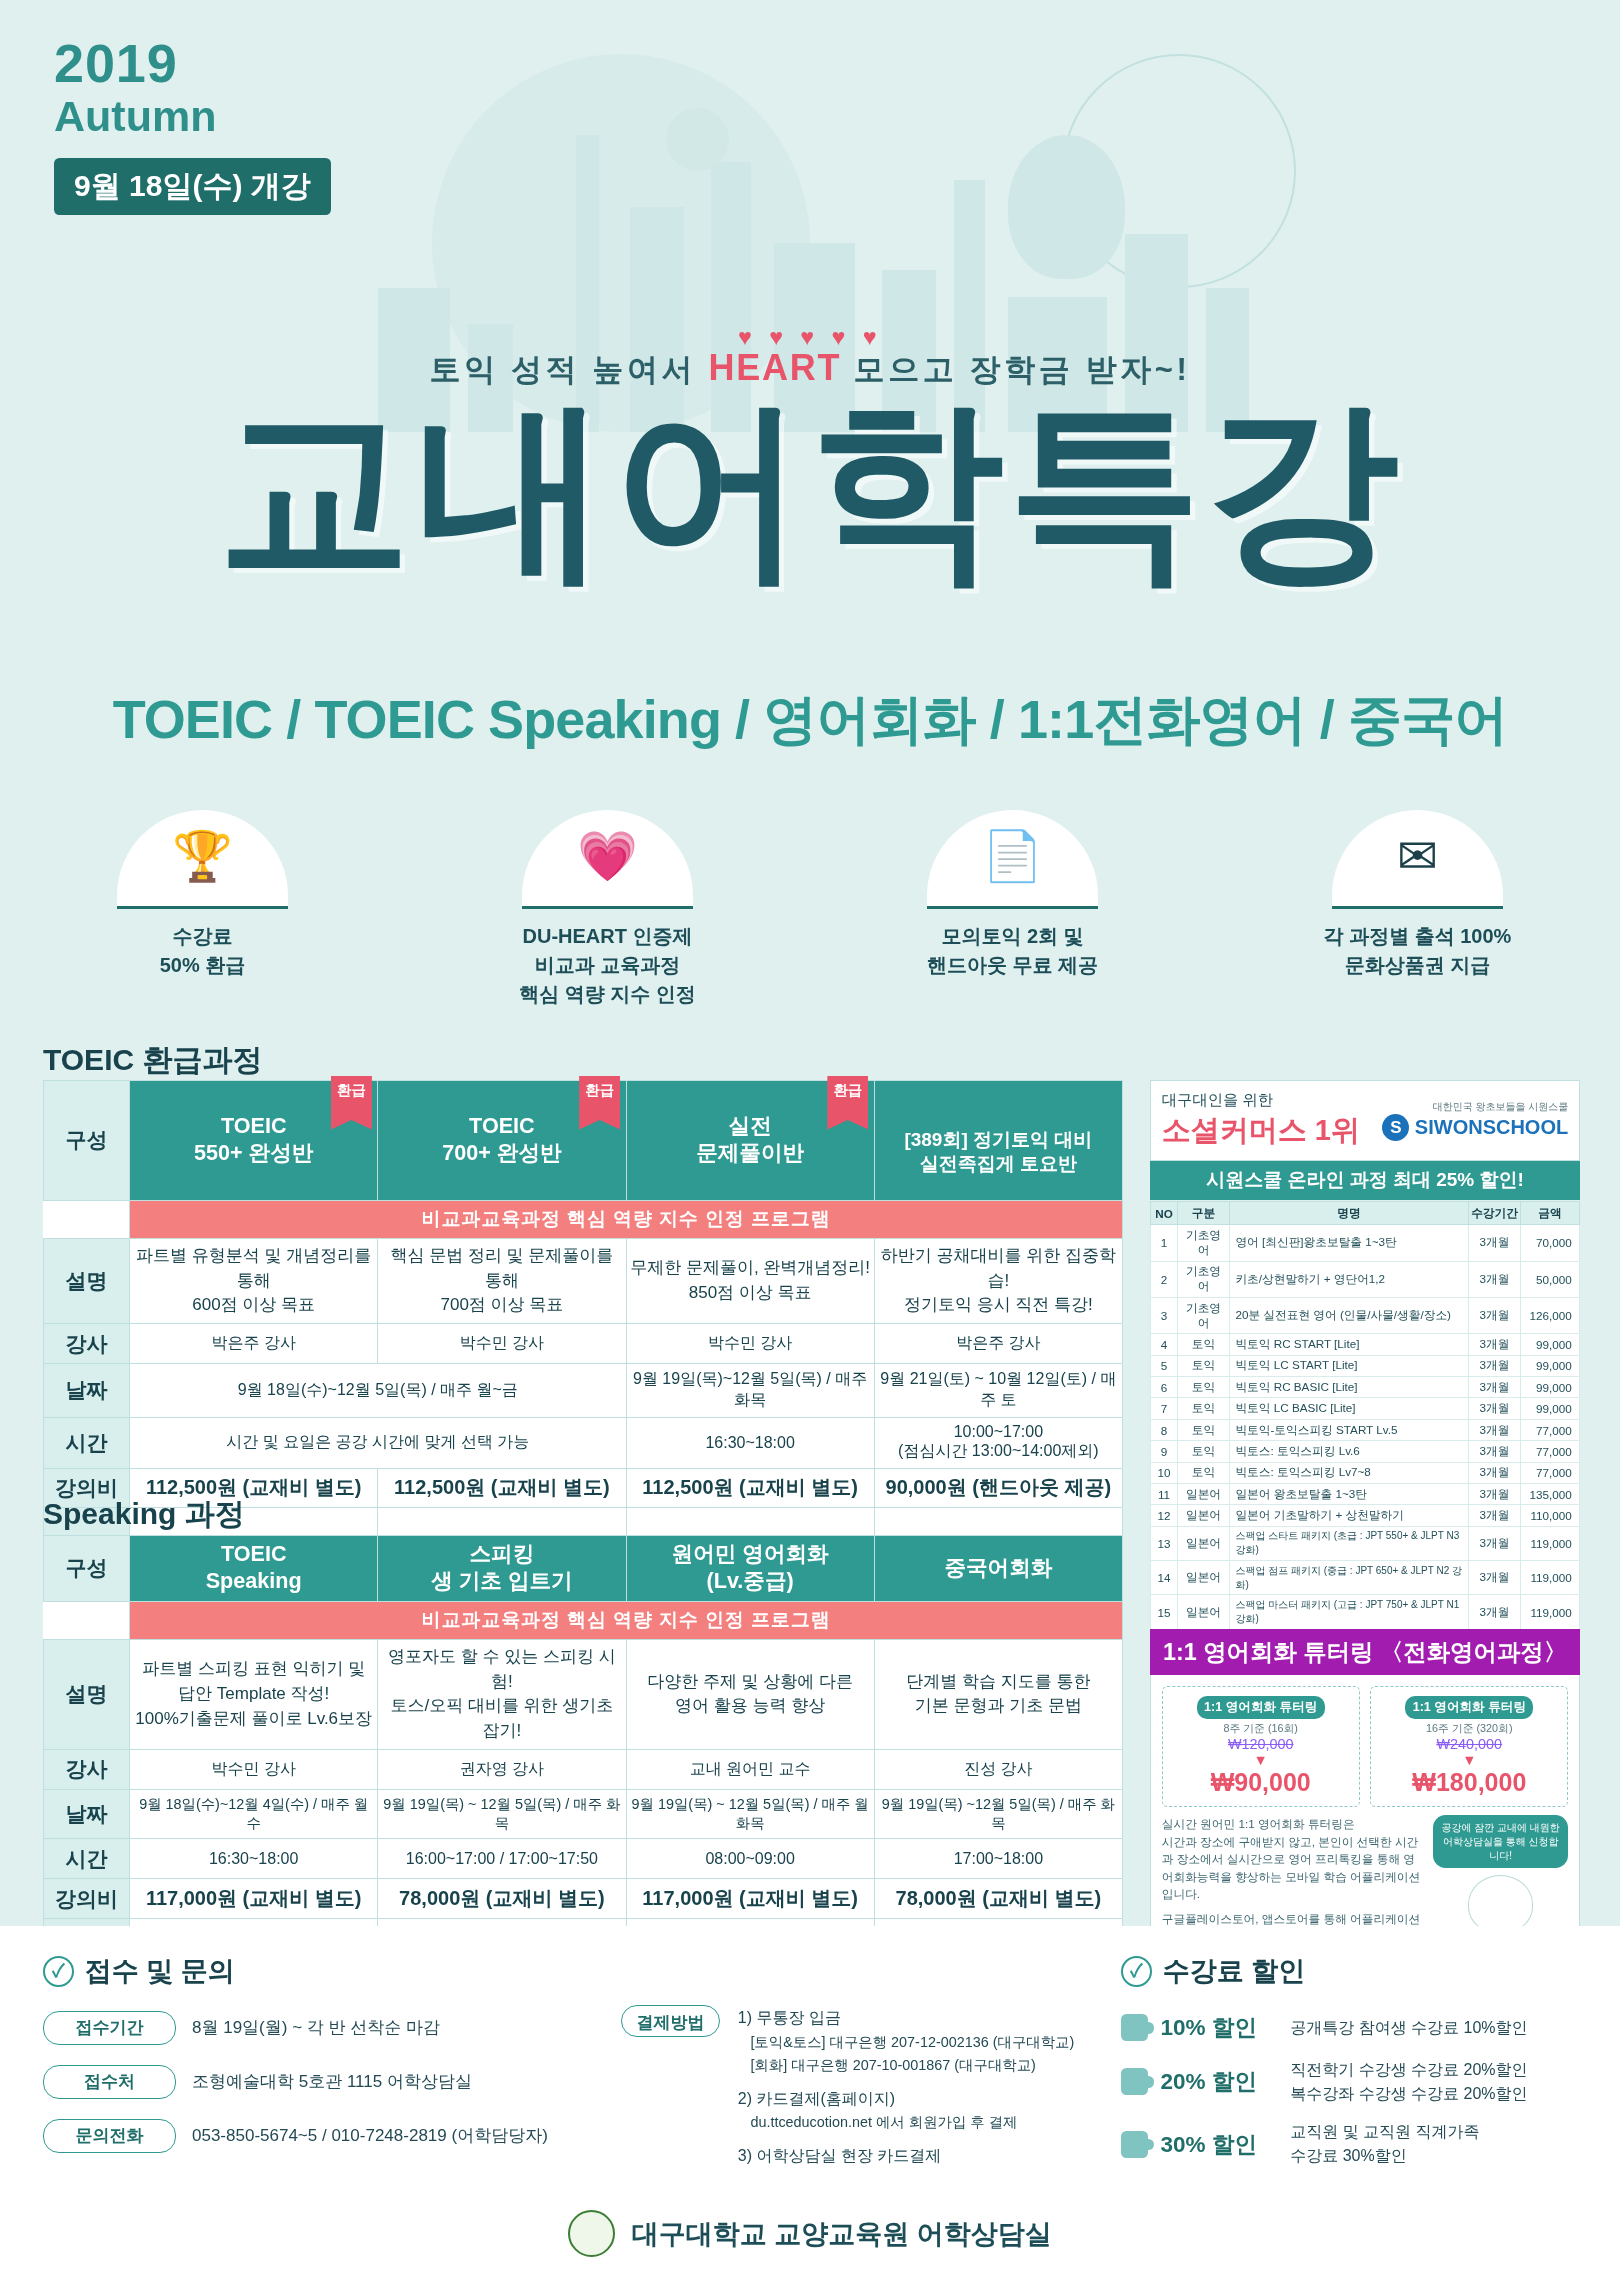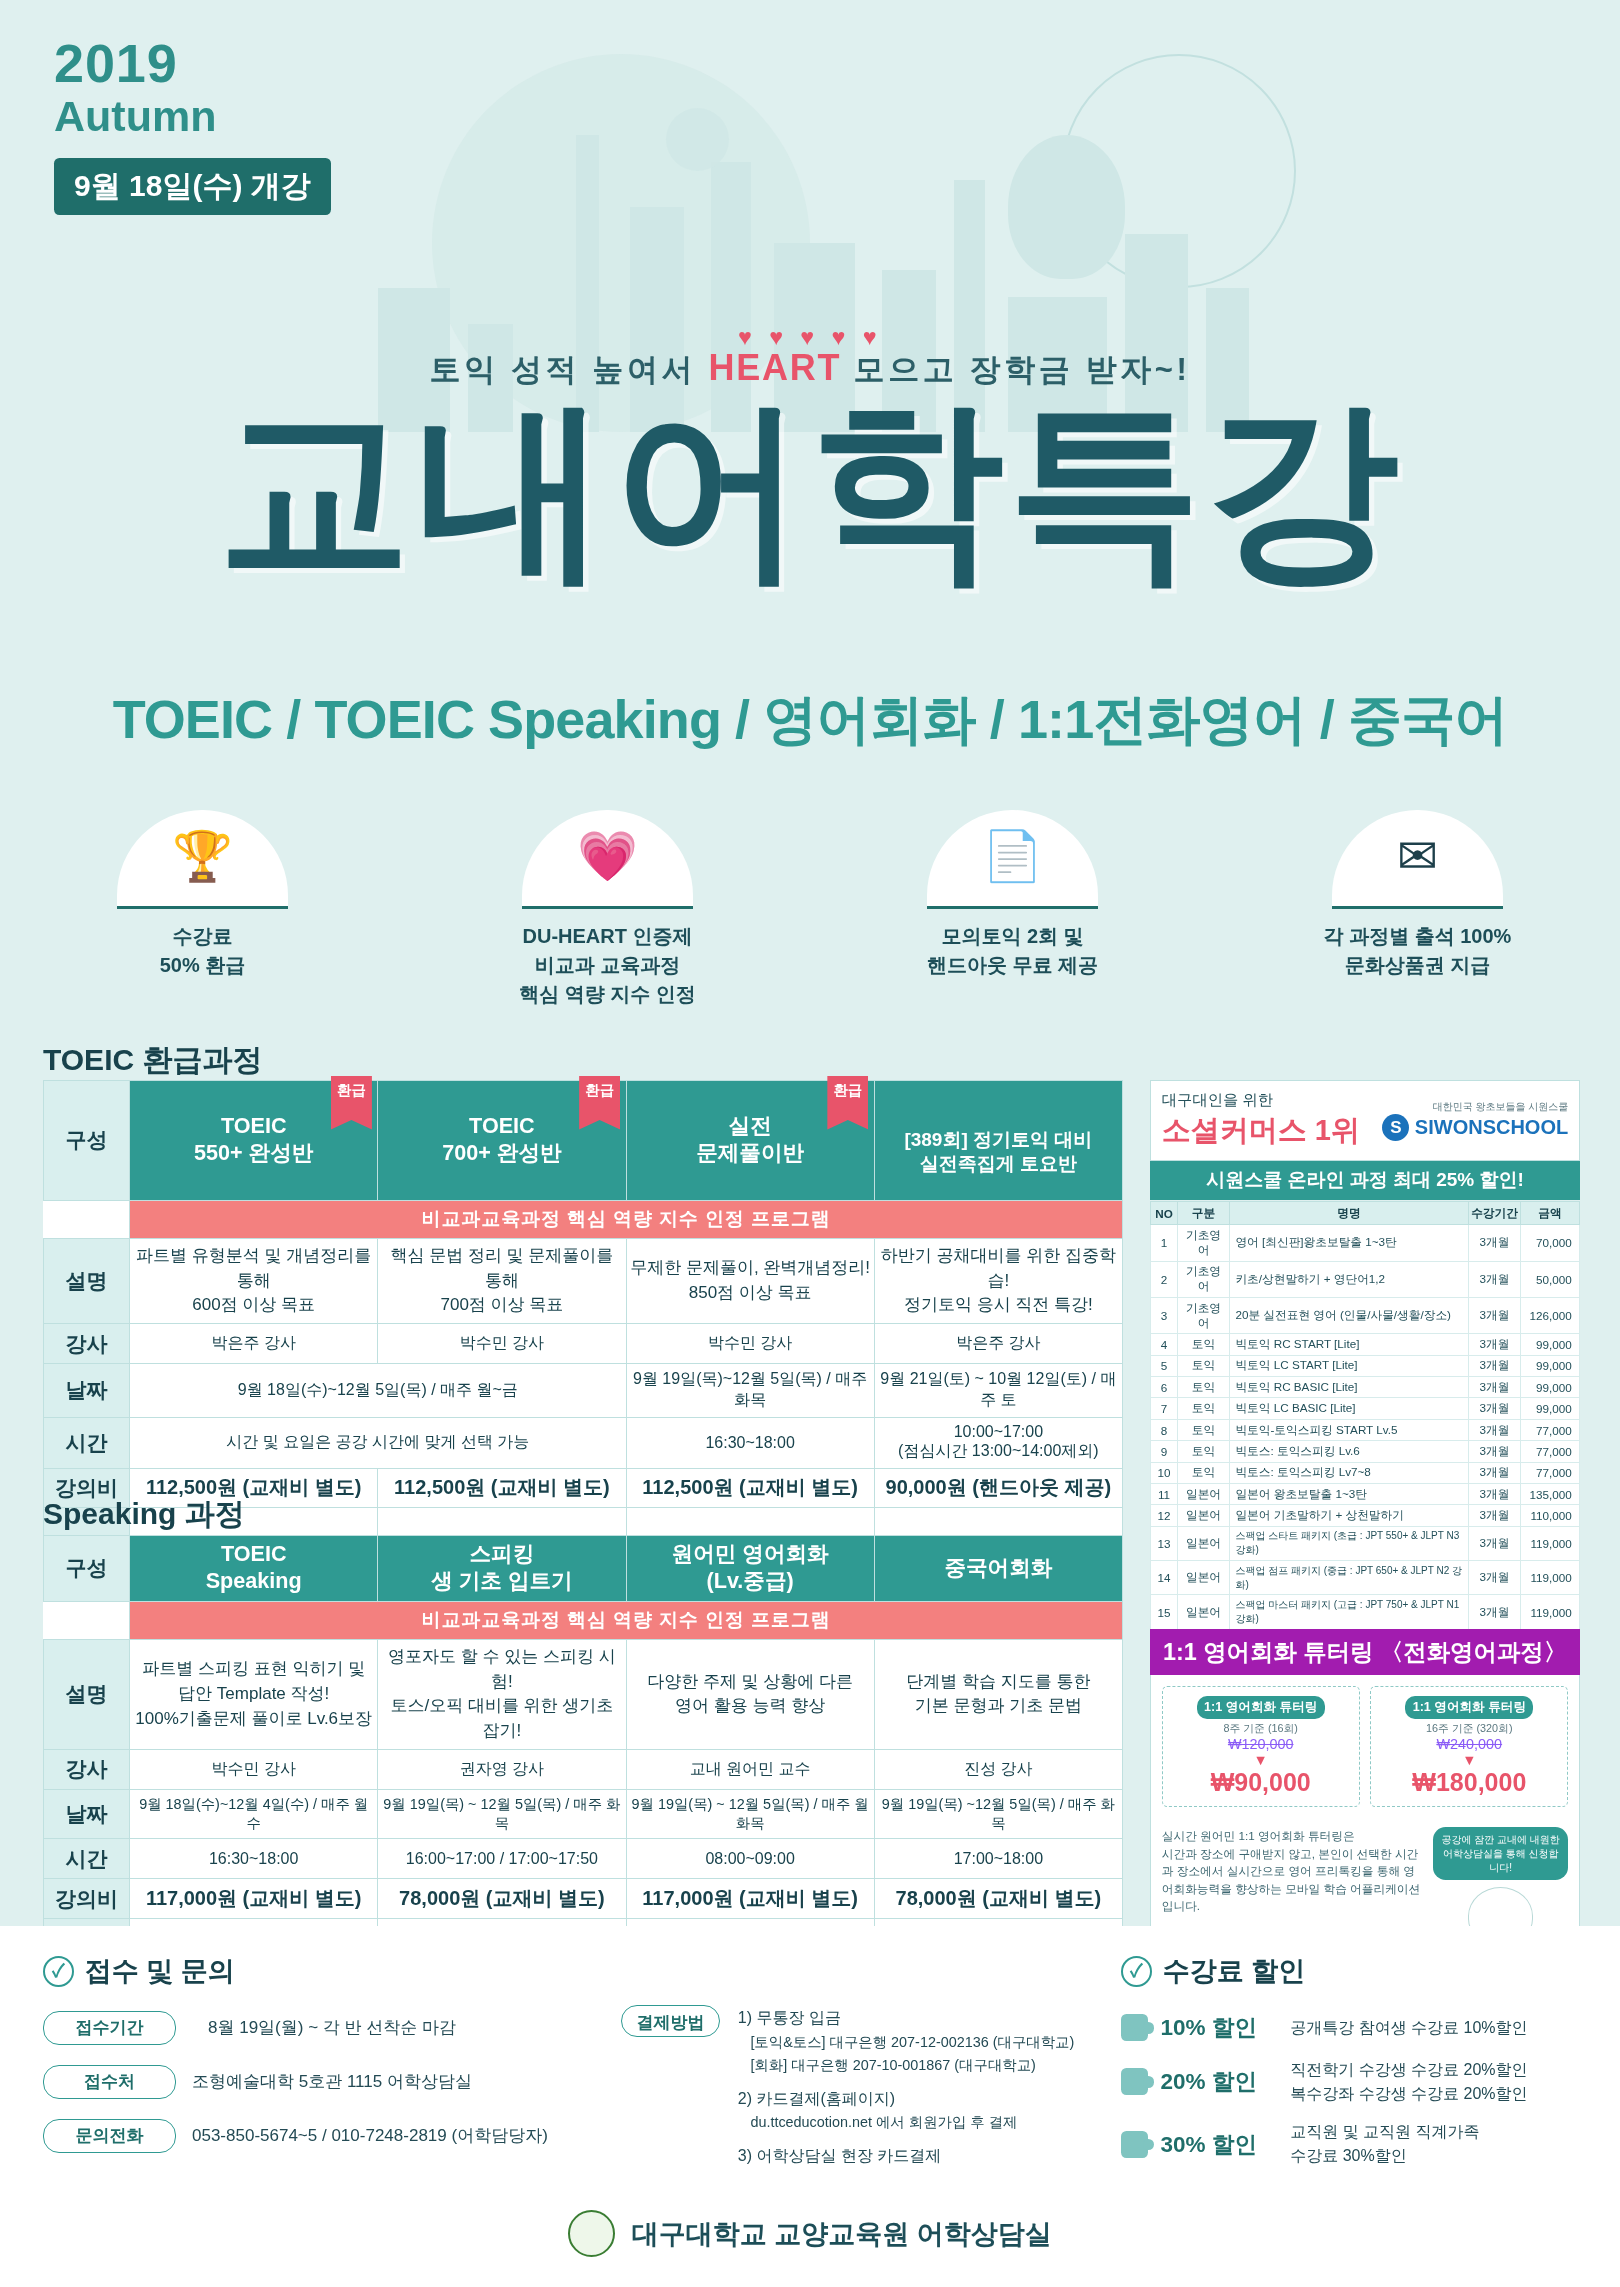"실시간 원어민 1:1 영어회화 튜터링은" div { margin-top: 20px -> 8px }
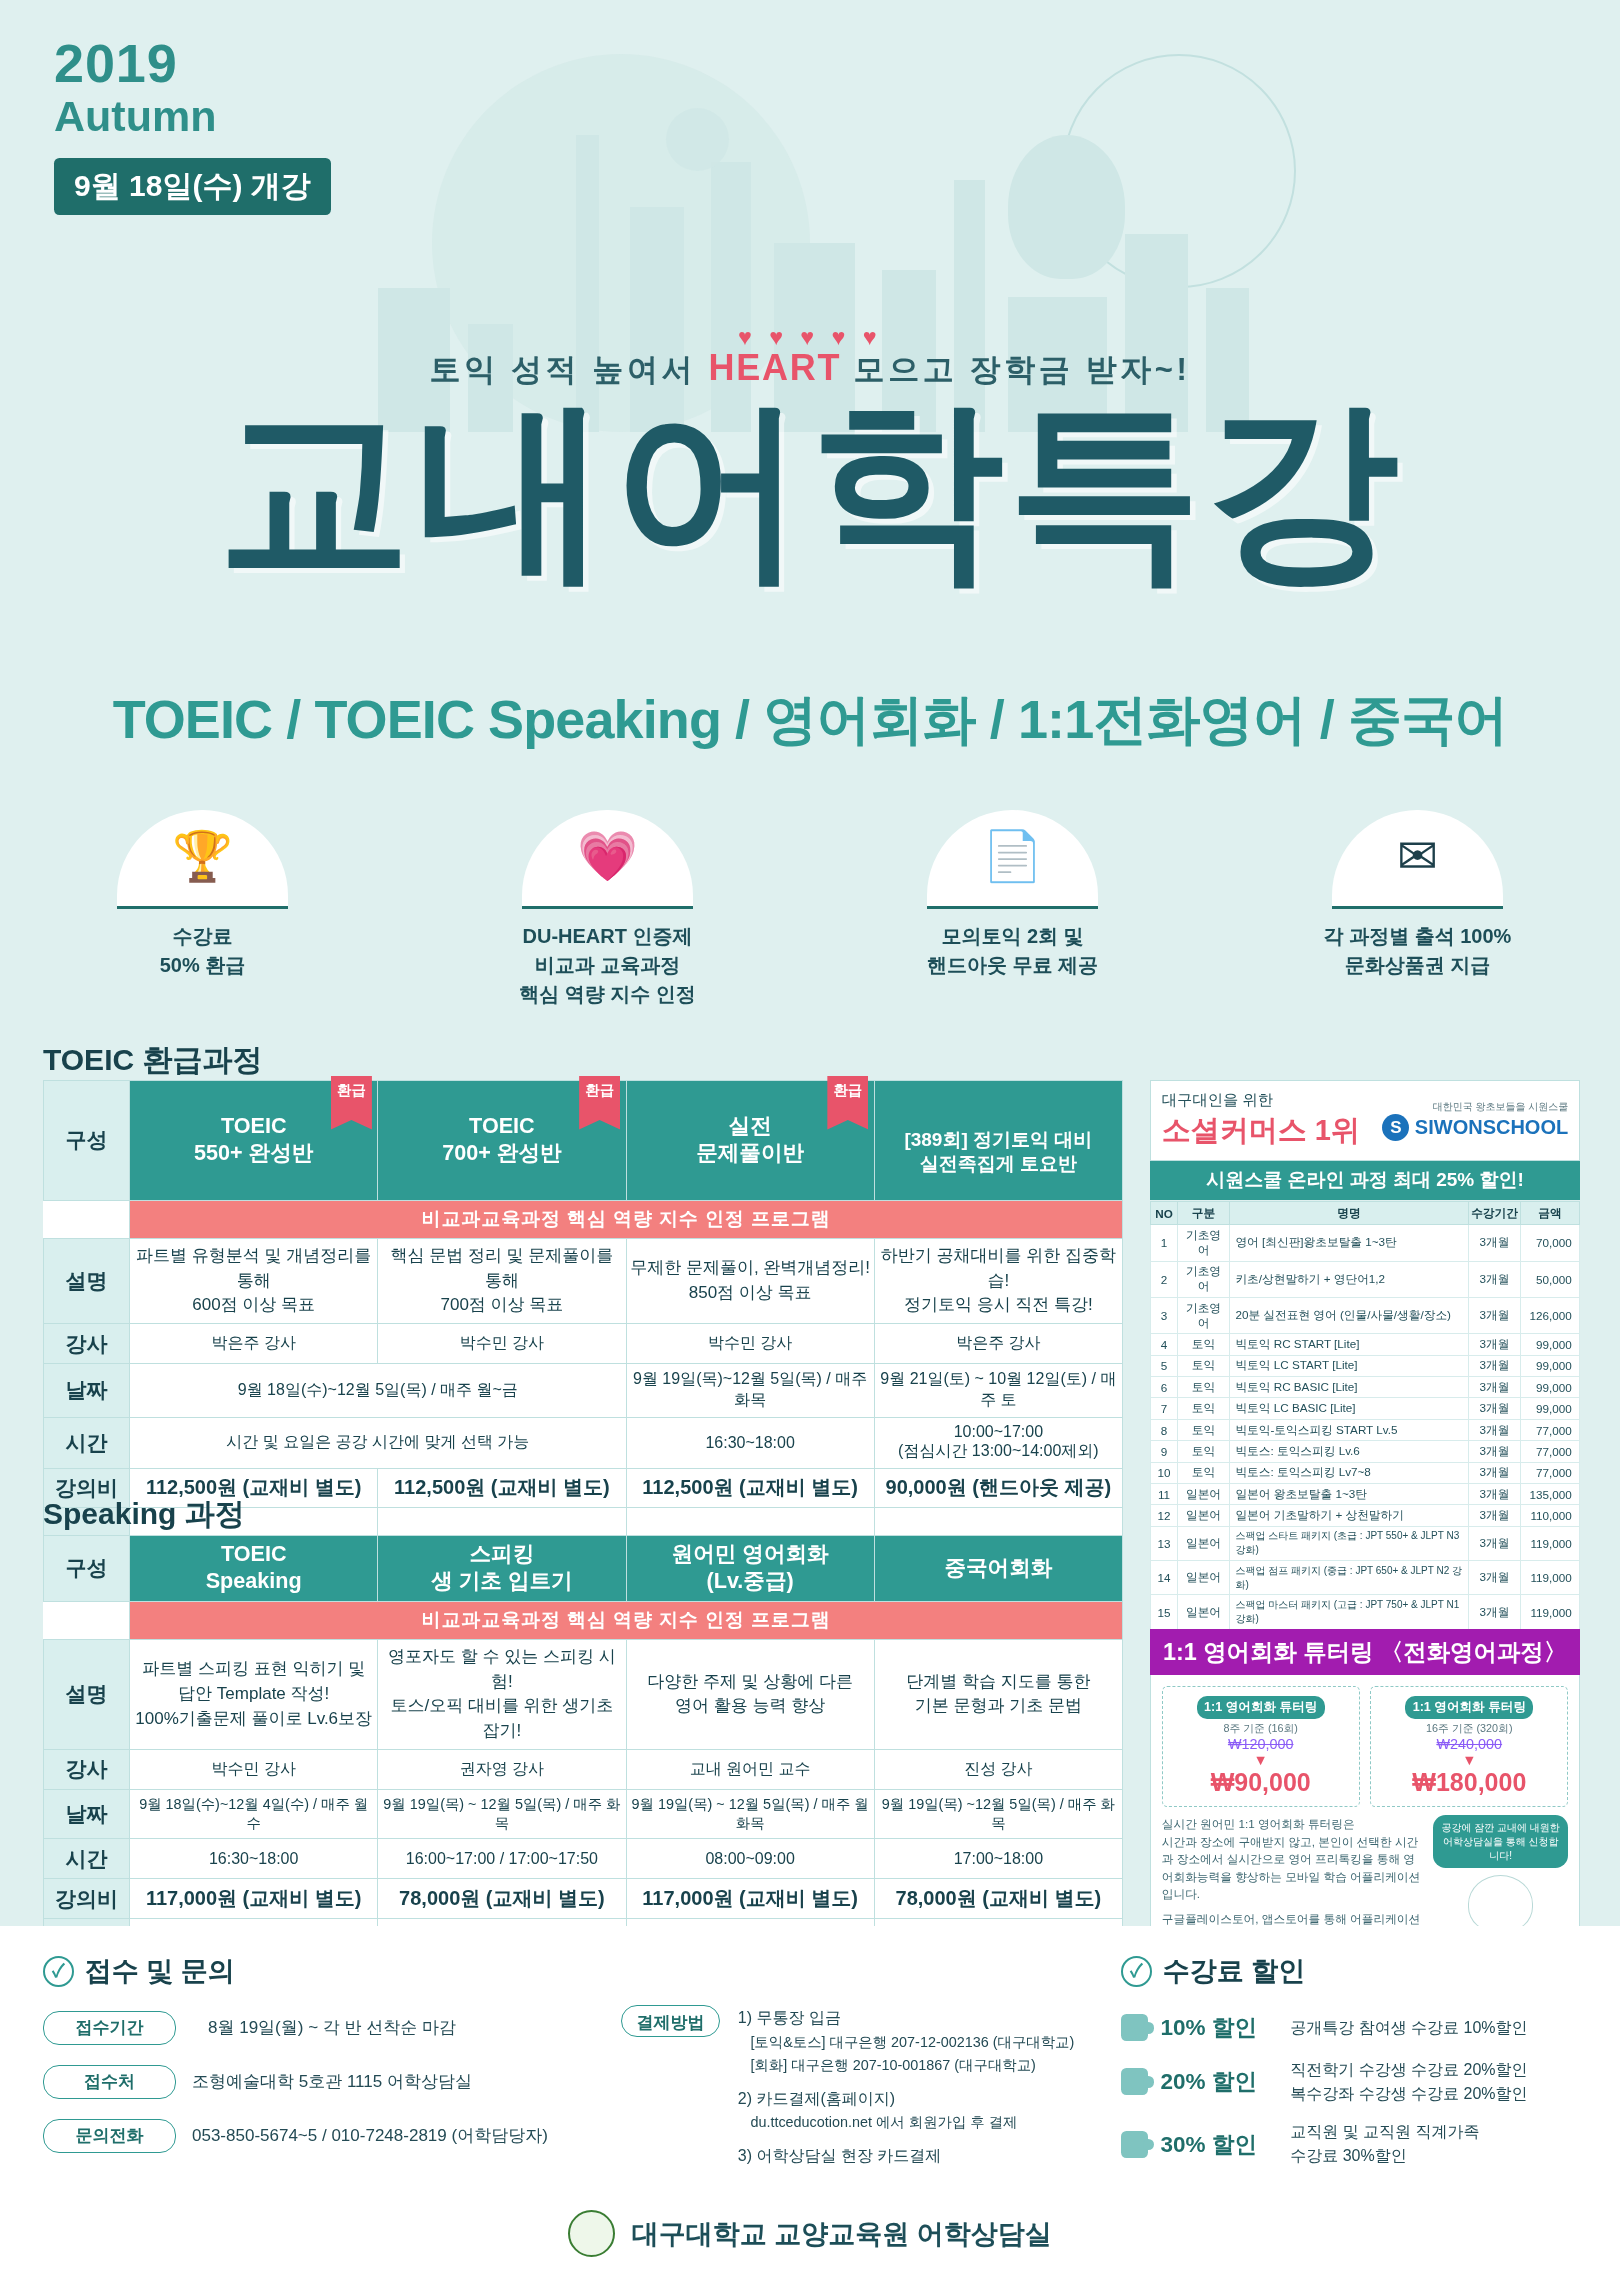"접수기간" div { gap: 32px -> 16px }
